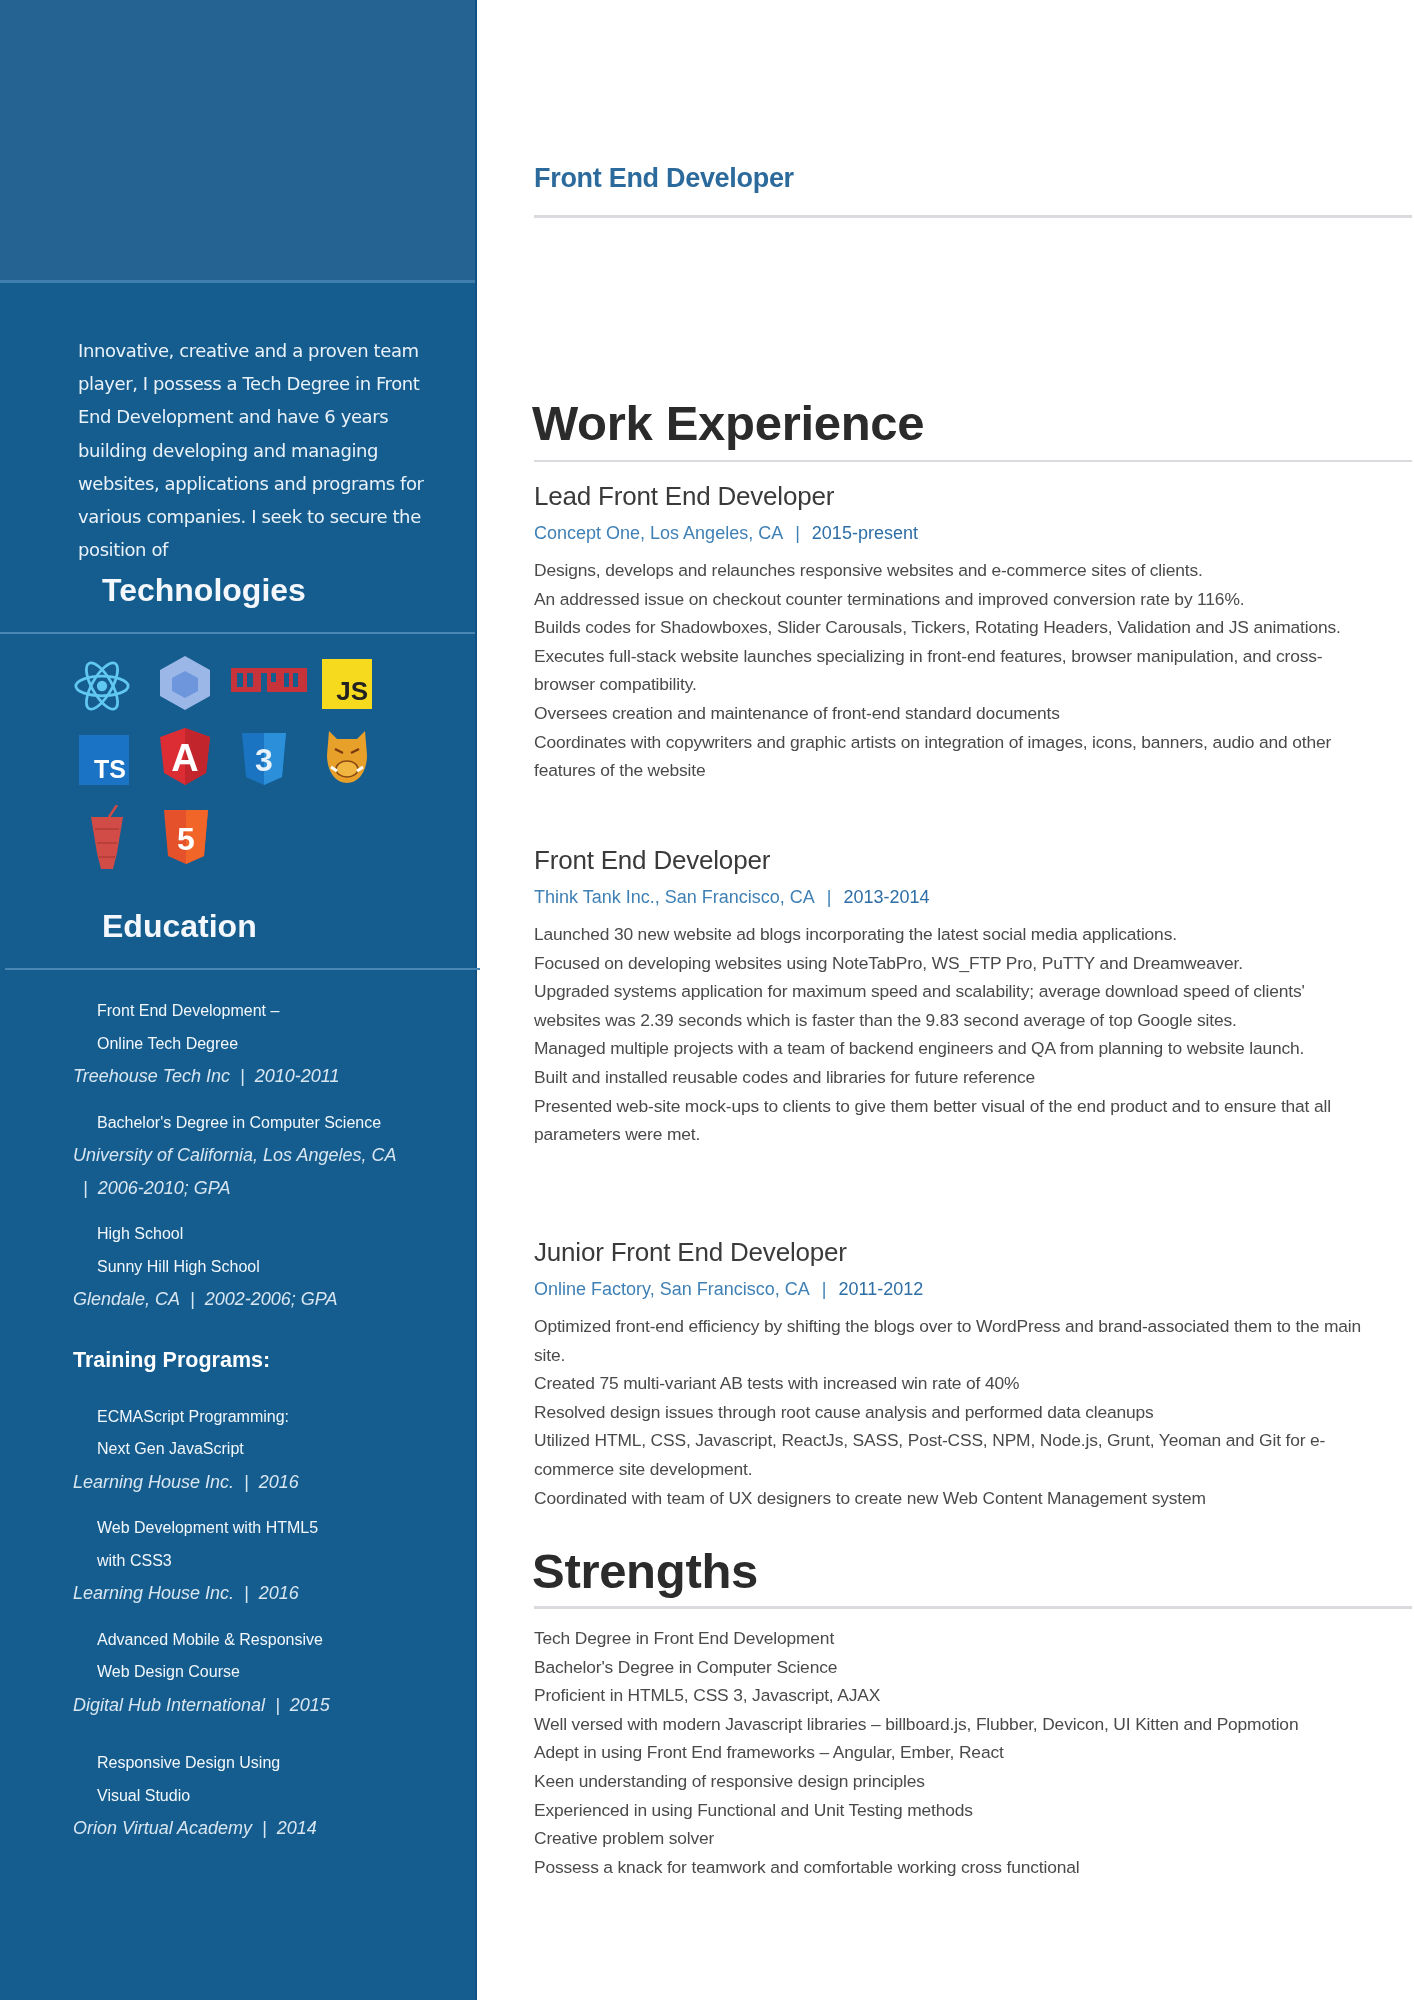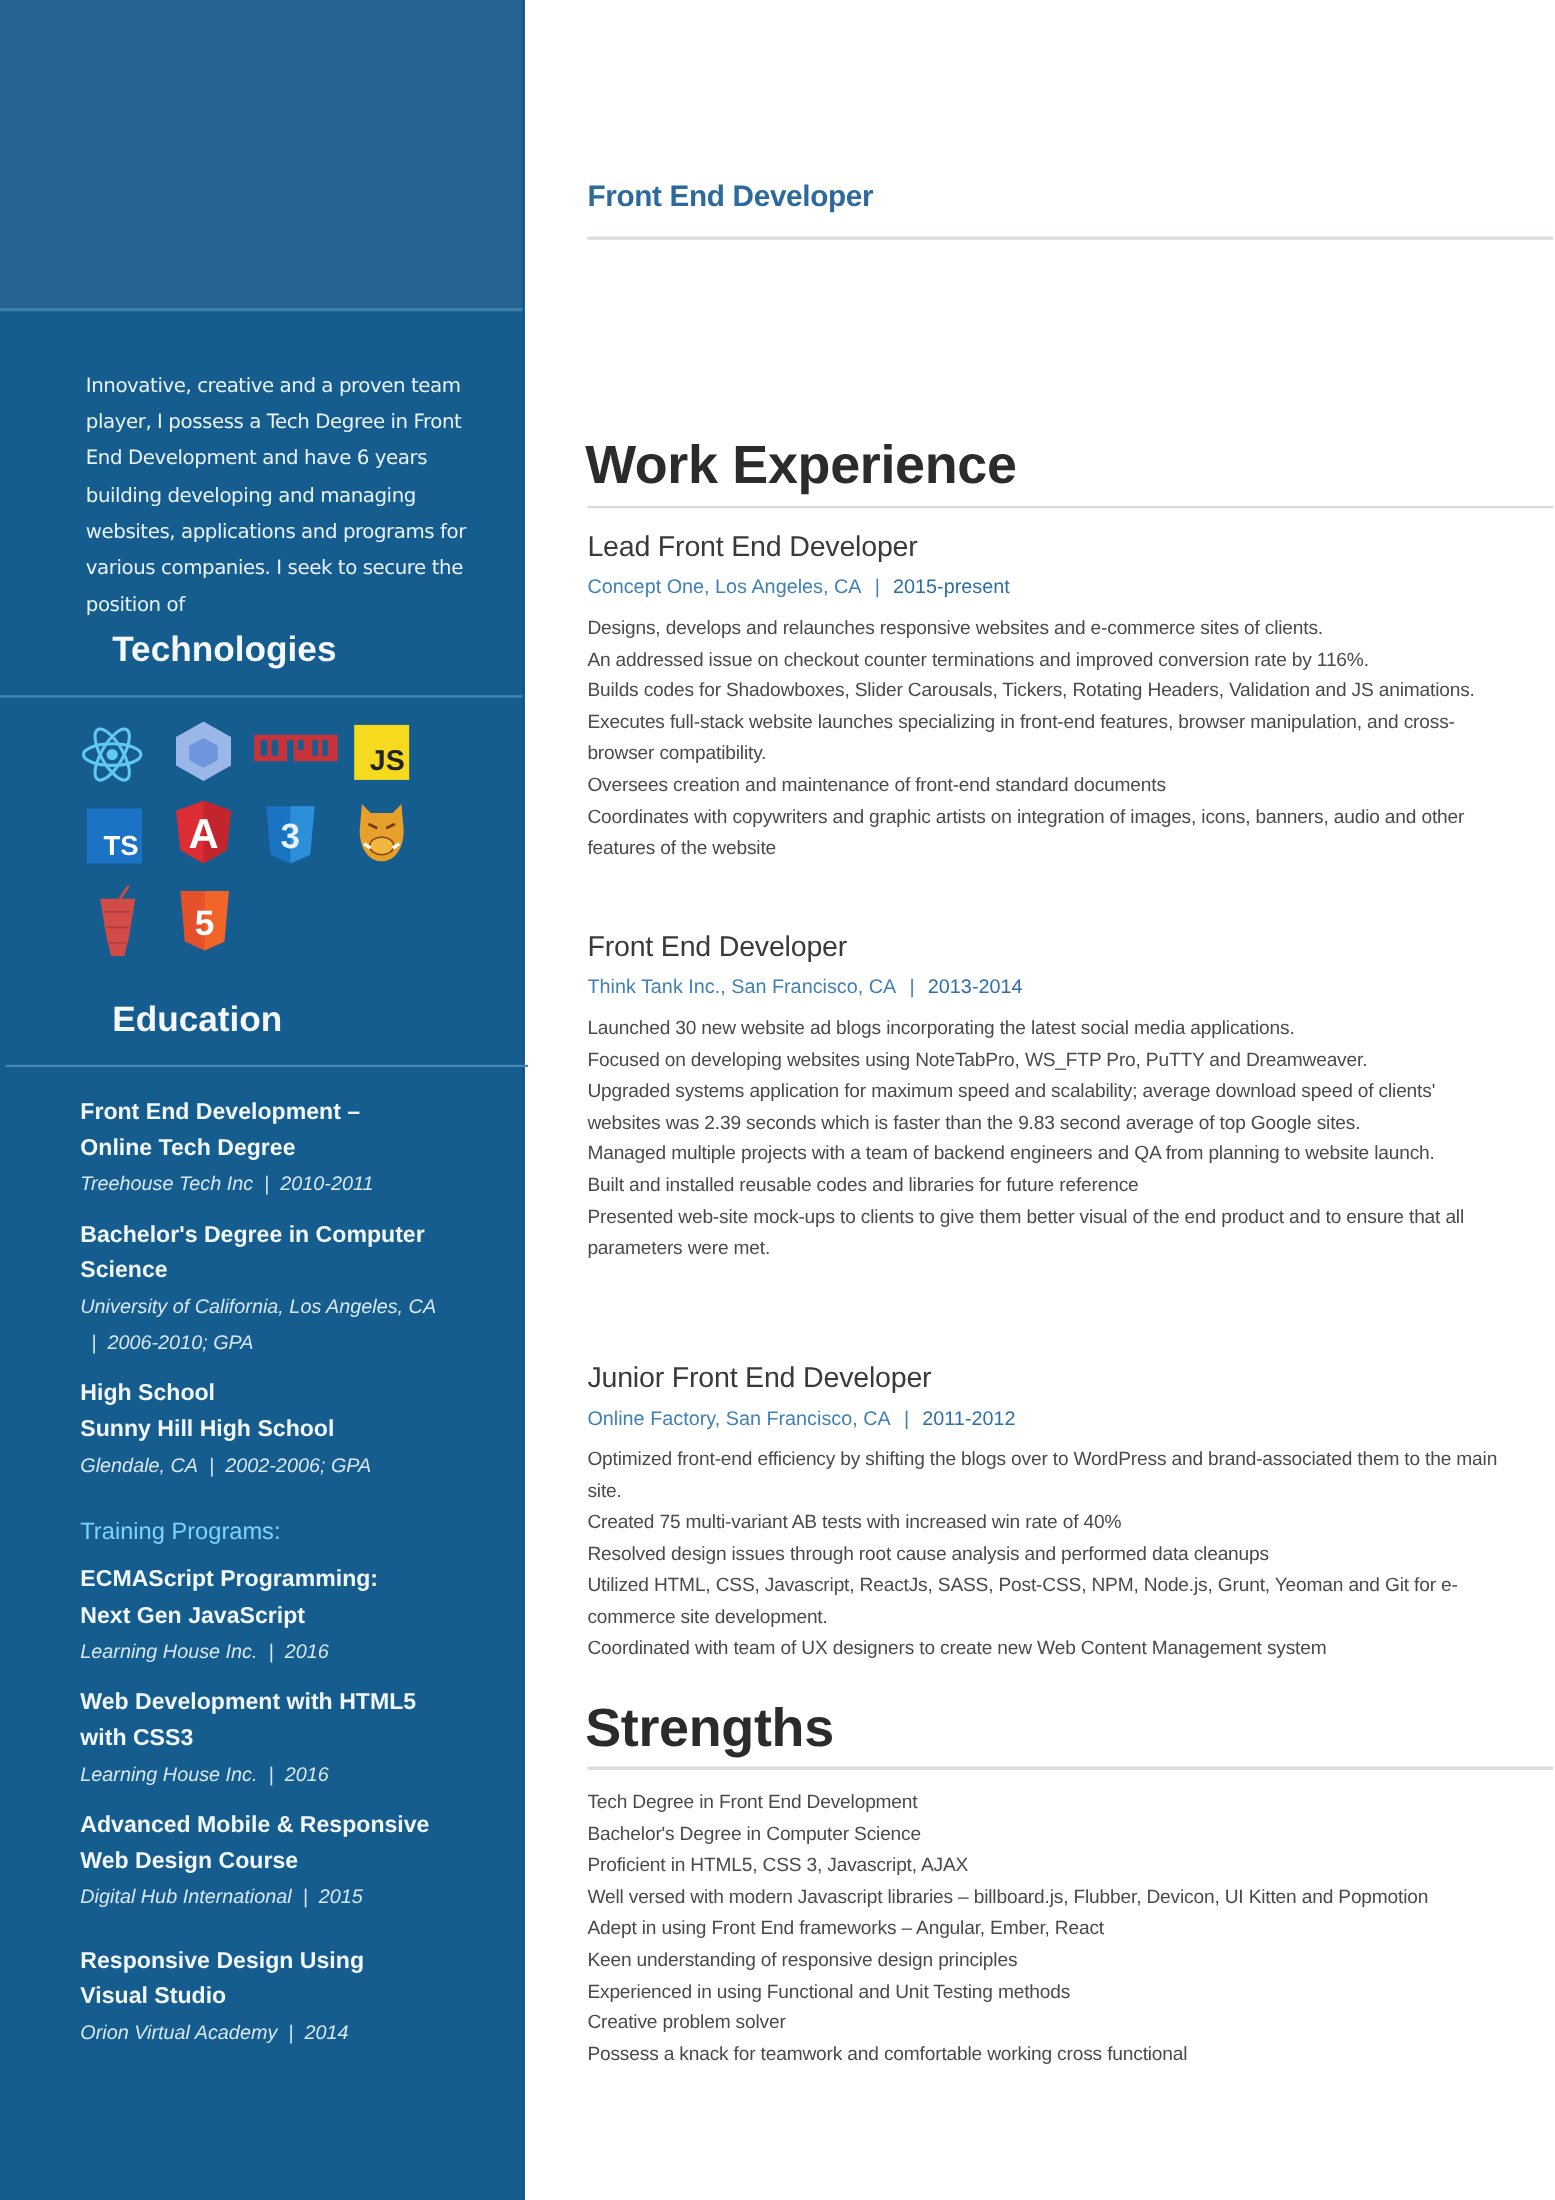"Front End Development –" .edu-title { font-size: 21px -> 16px; font-weight: bold -> normal; margin-left: none -> 24px }
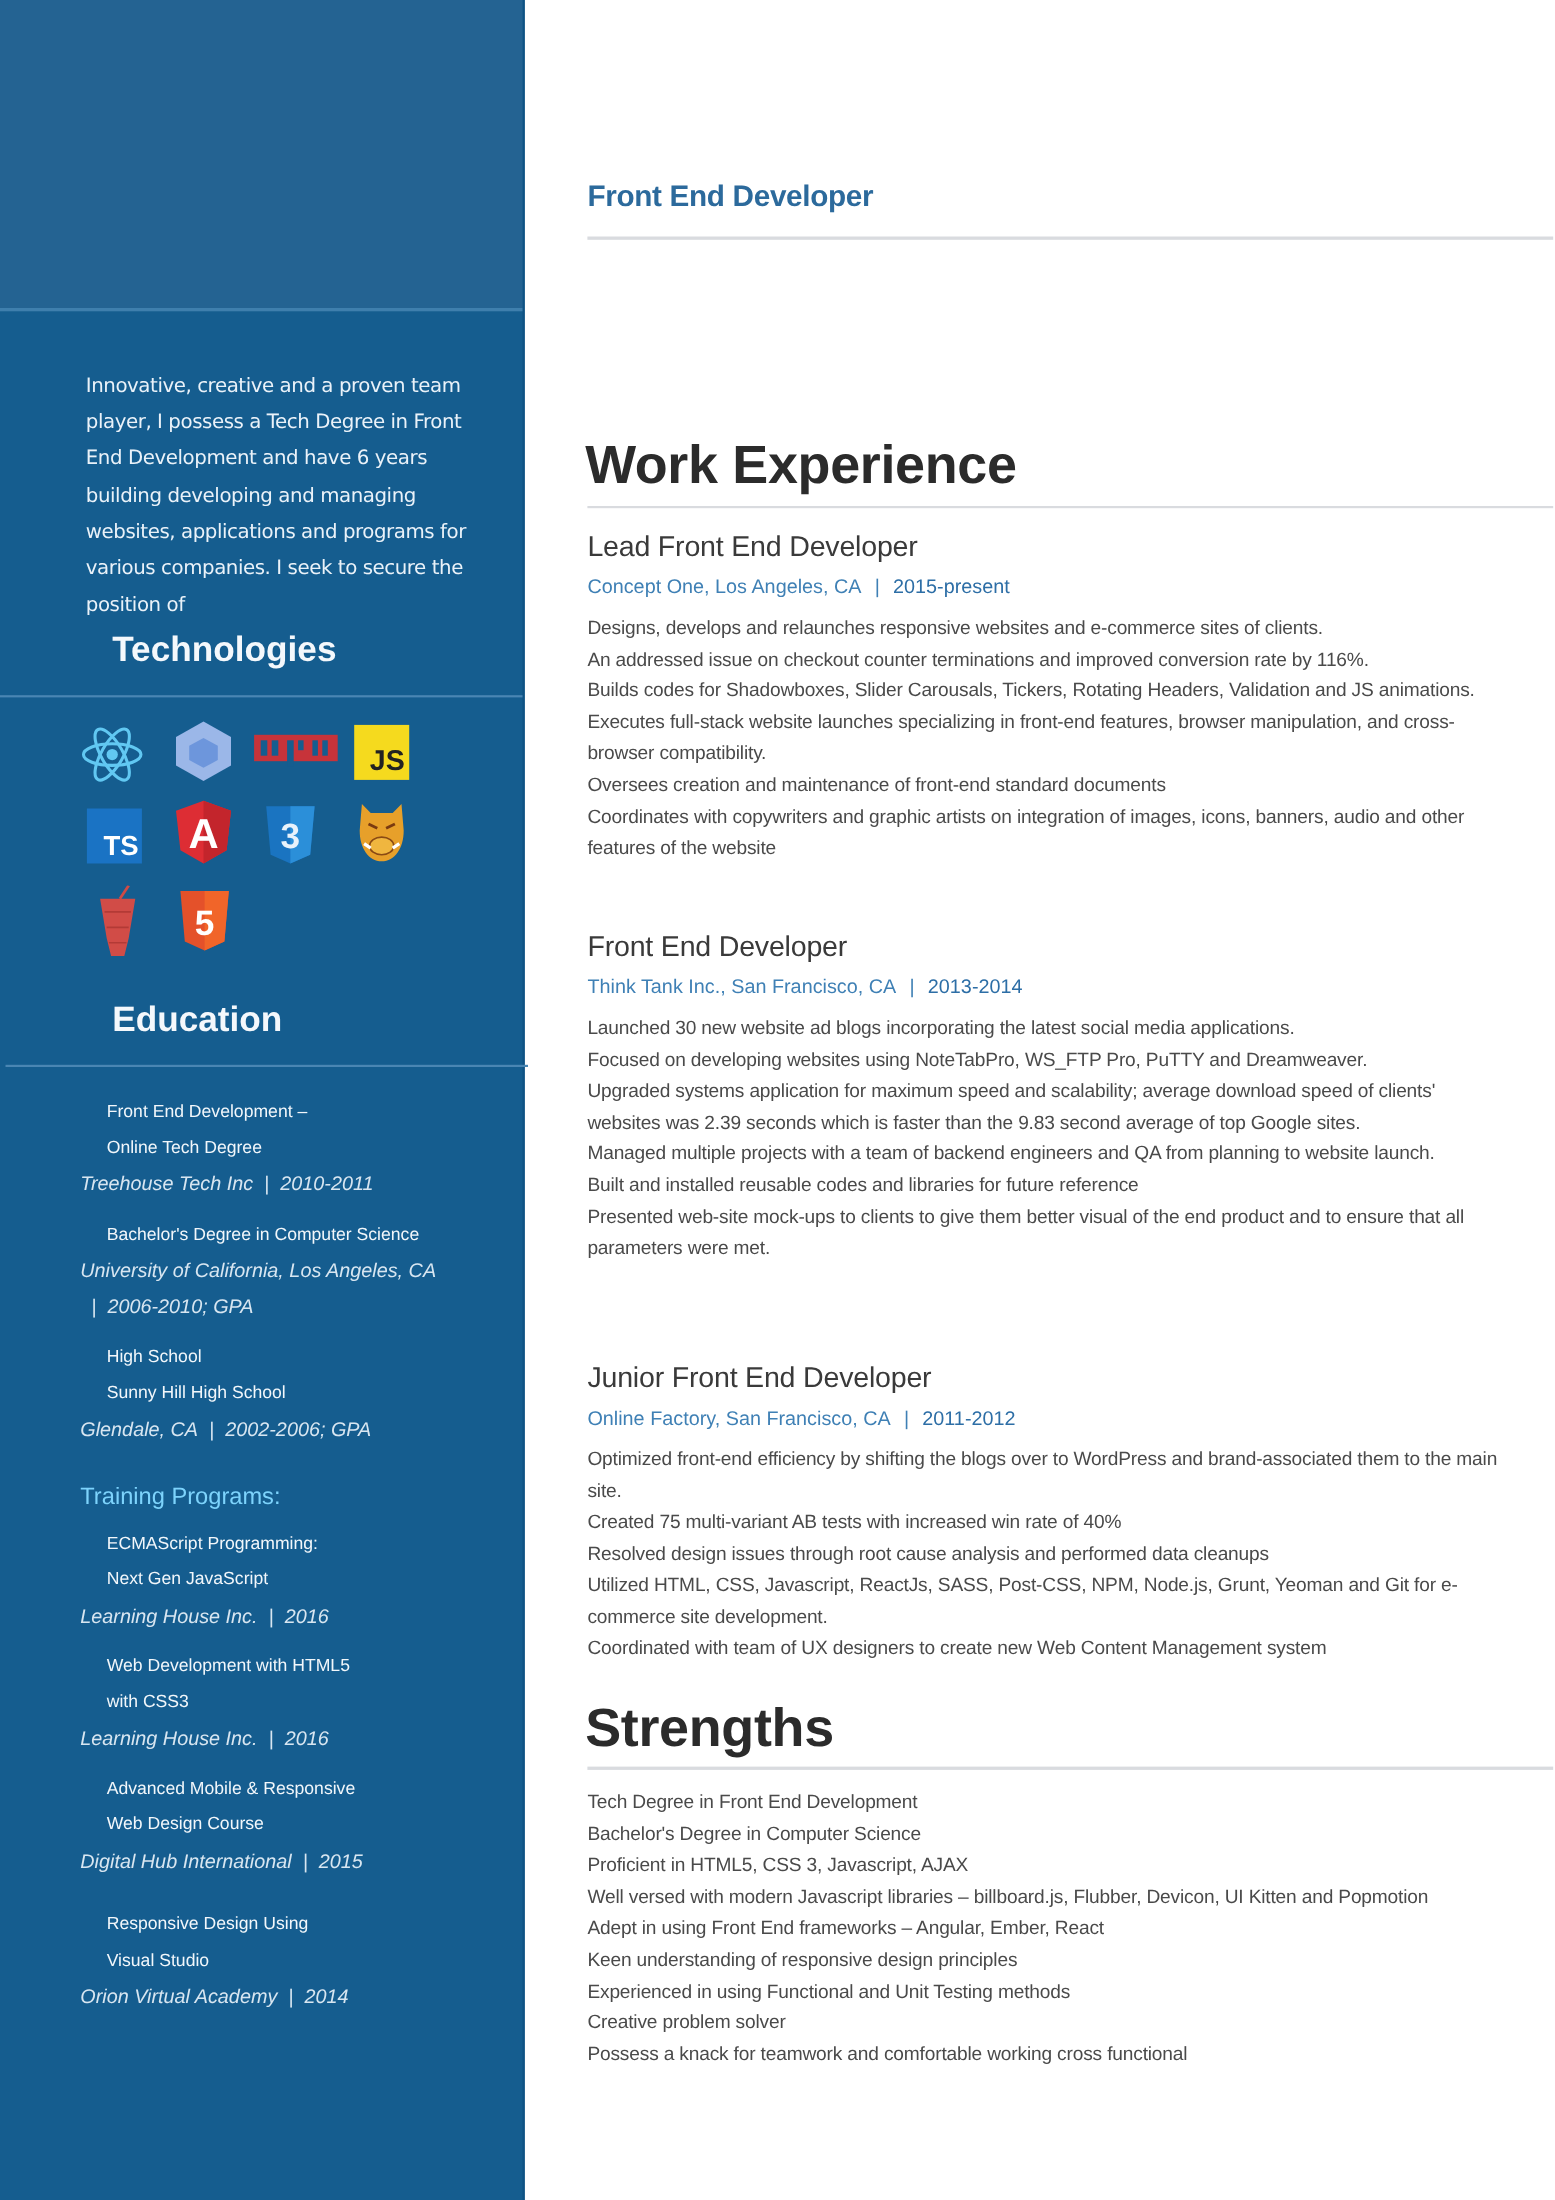"Training Programs:" .training-label { color: #7dd3fc -> #ffffff; font-weight: normal -> bold; margin-bottom: 12px -> 25px }
